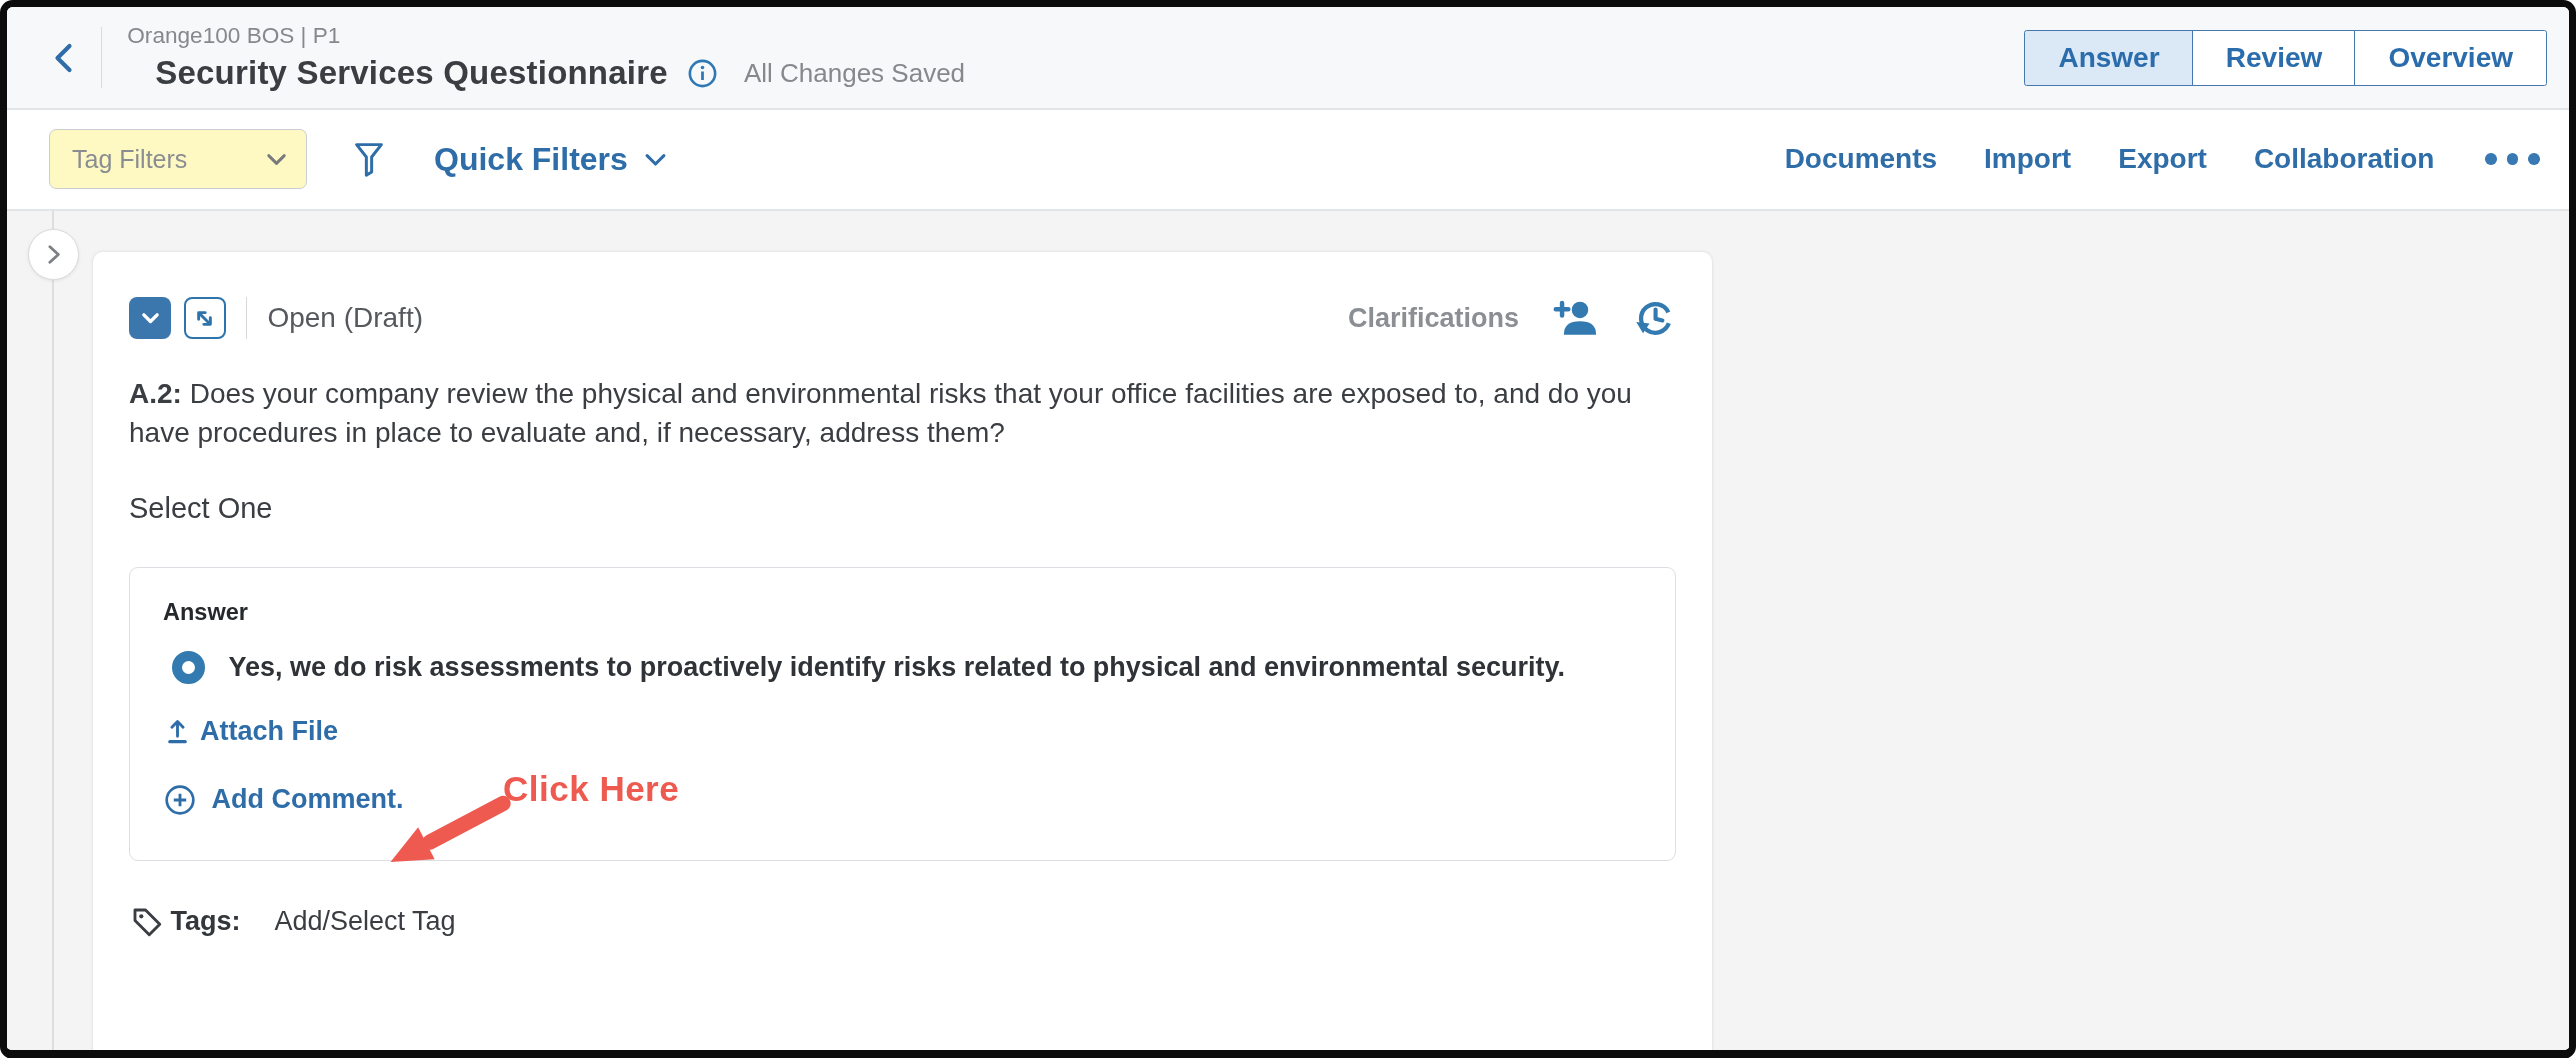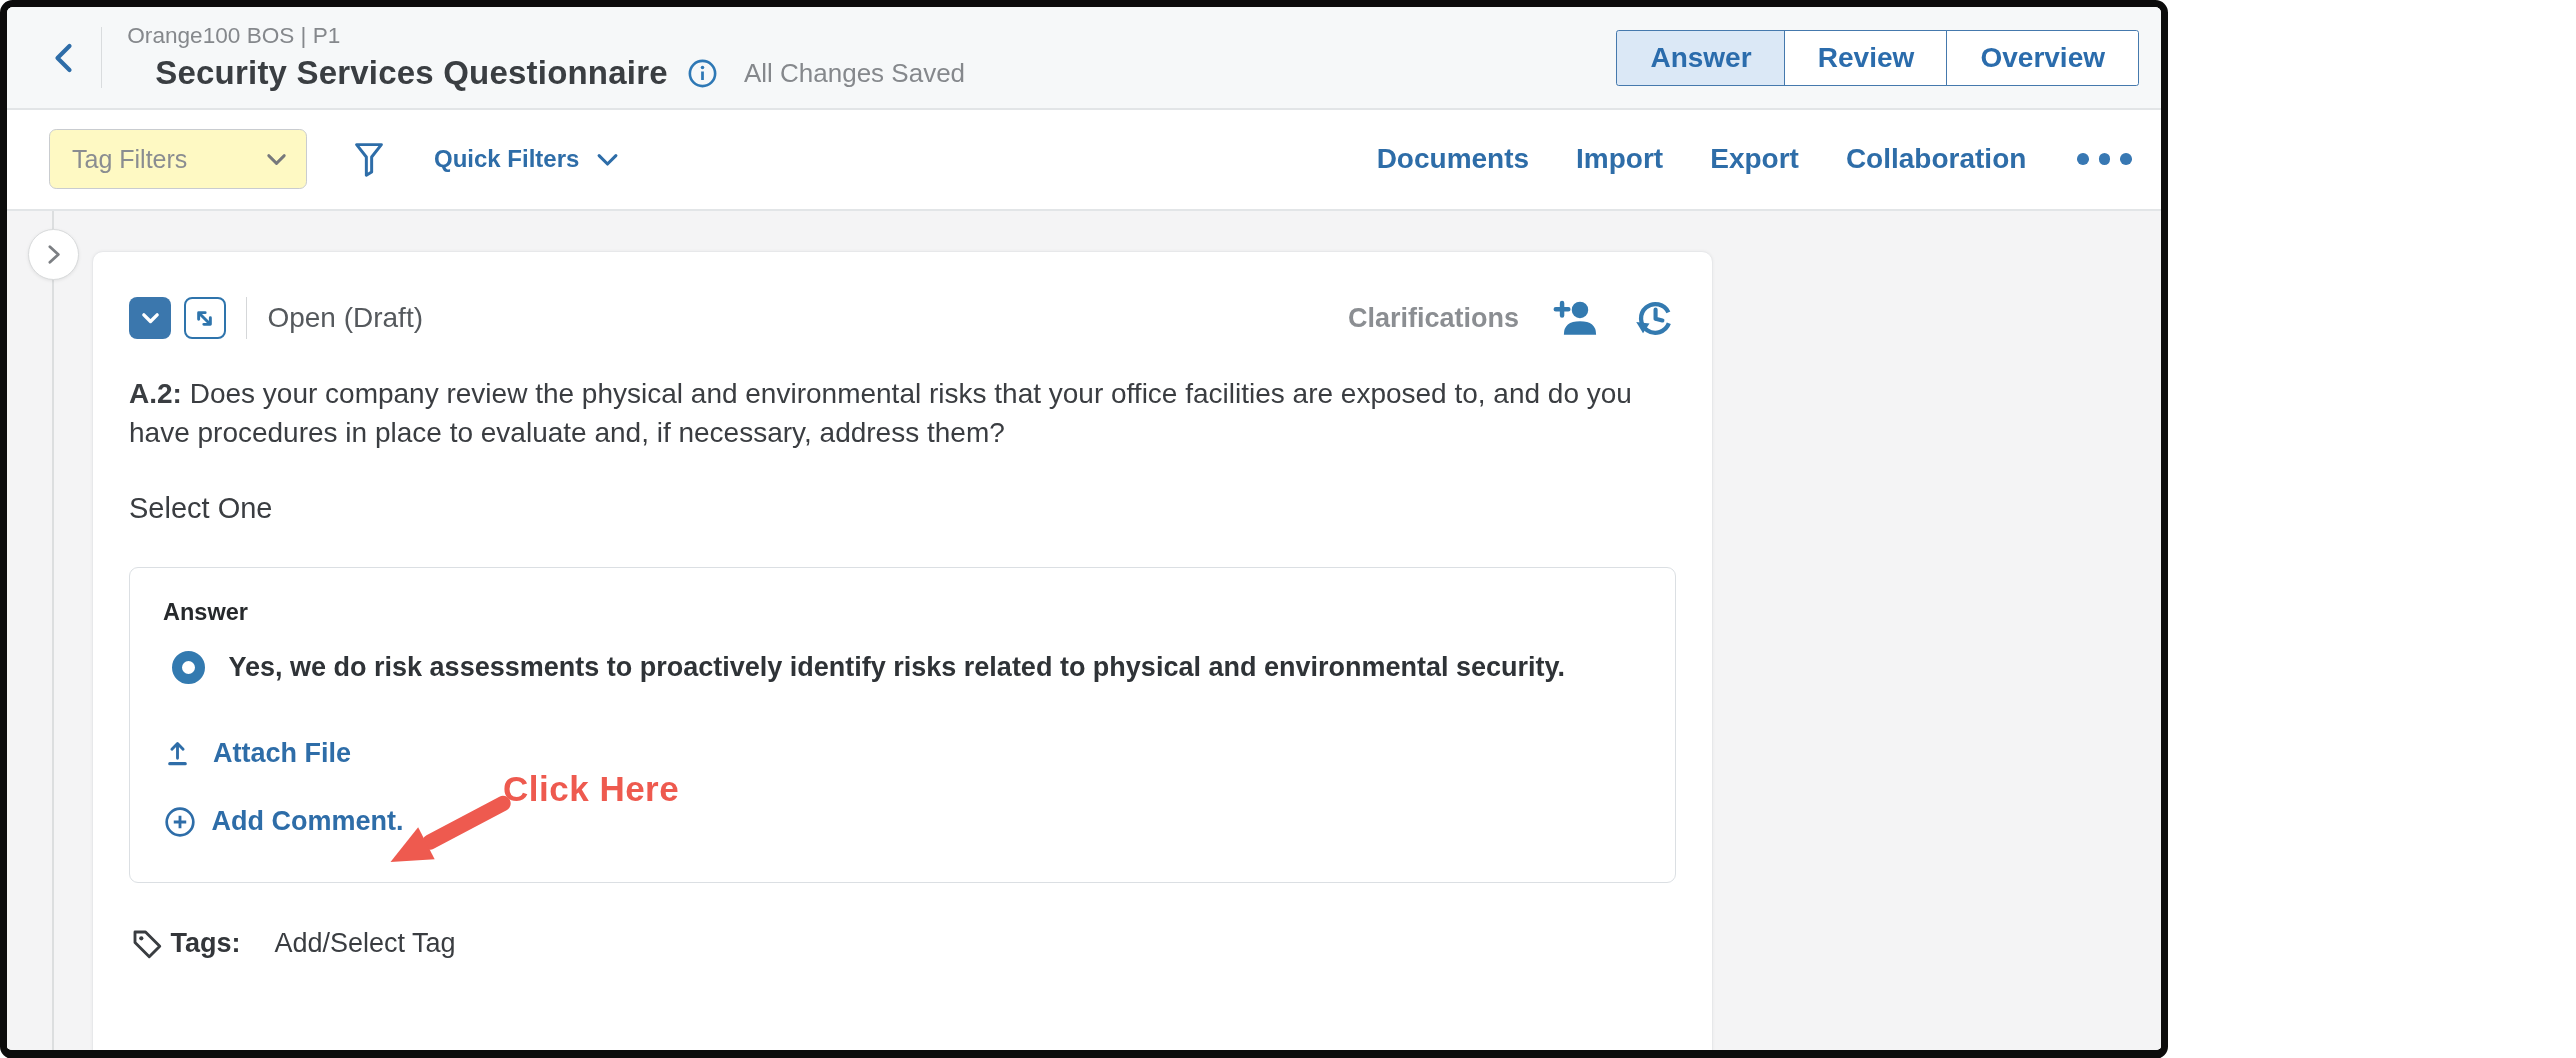"Orange100 BOS | P1" #app { width: 2168px -> 2576px }
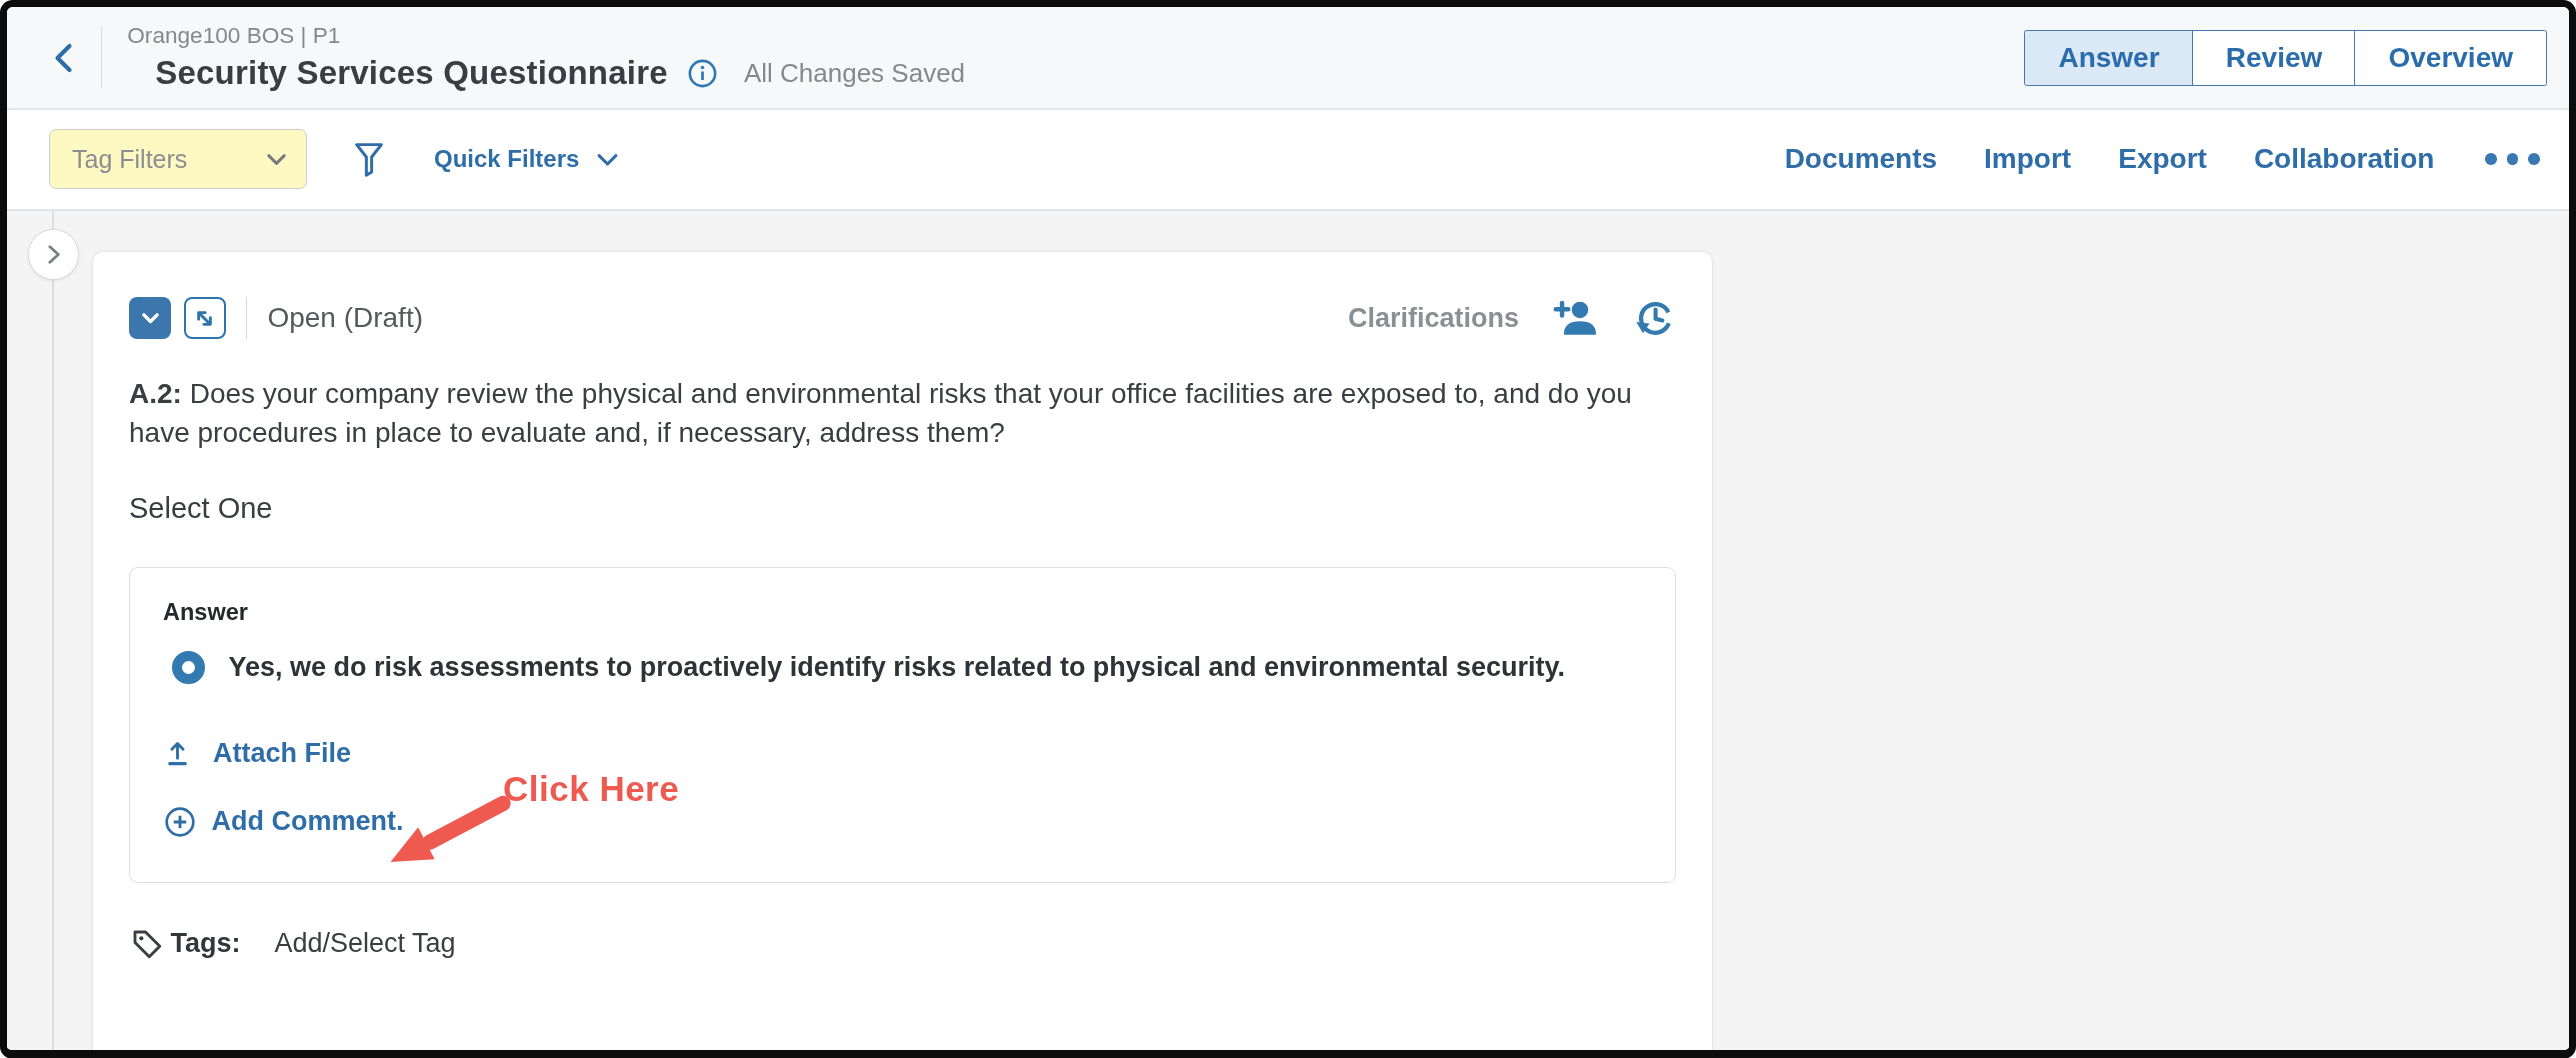"Quick Filters" .quick-filters span { font-size: 24px -> 32px }
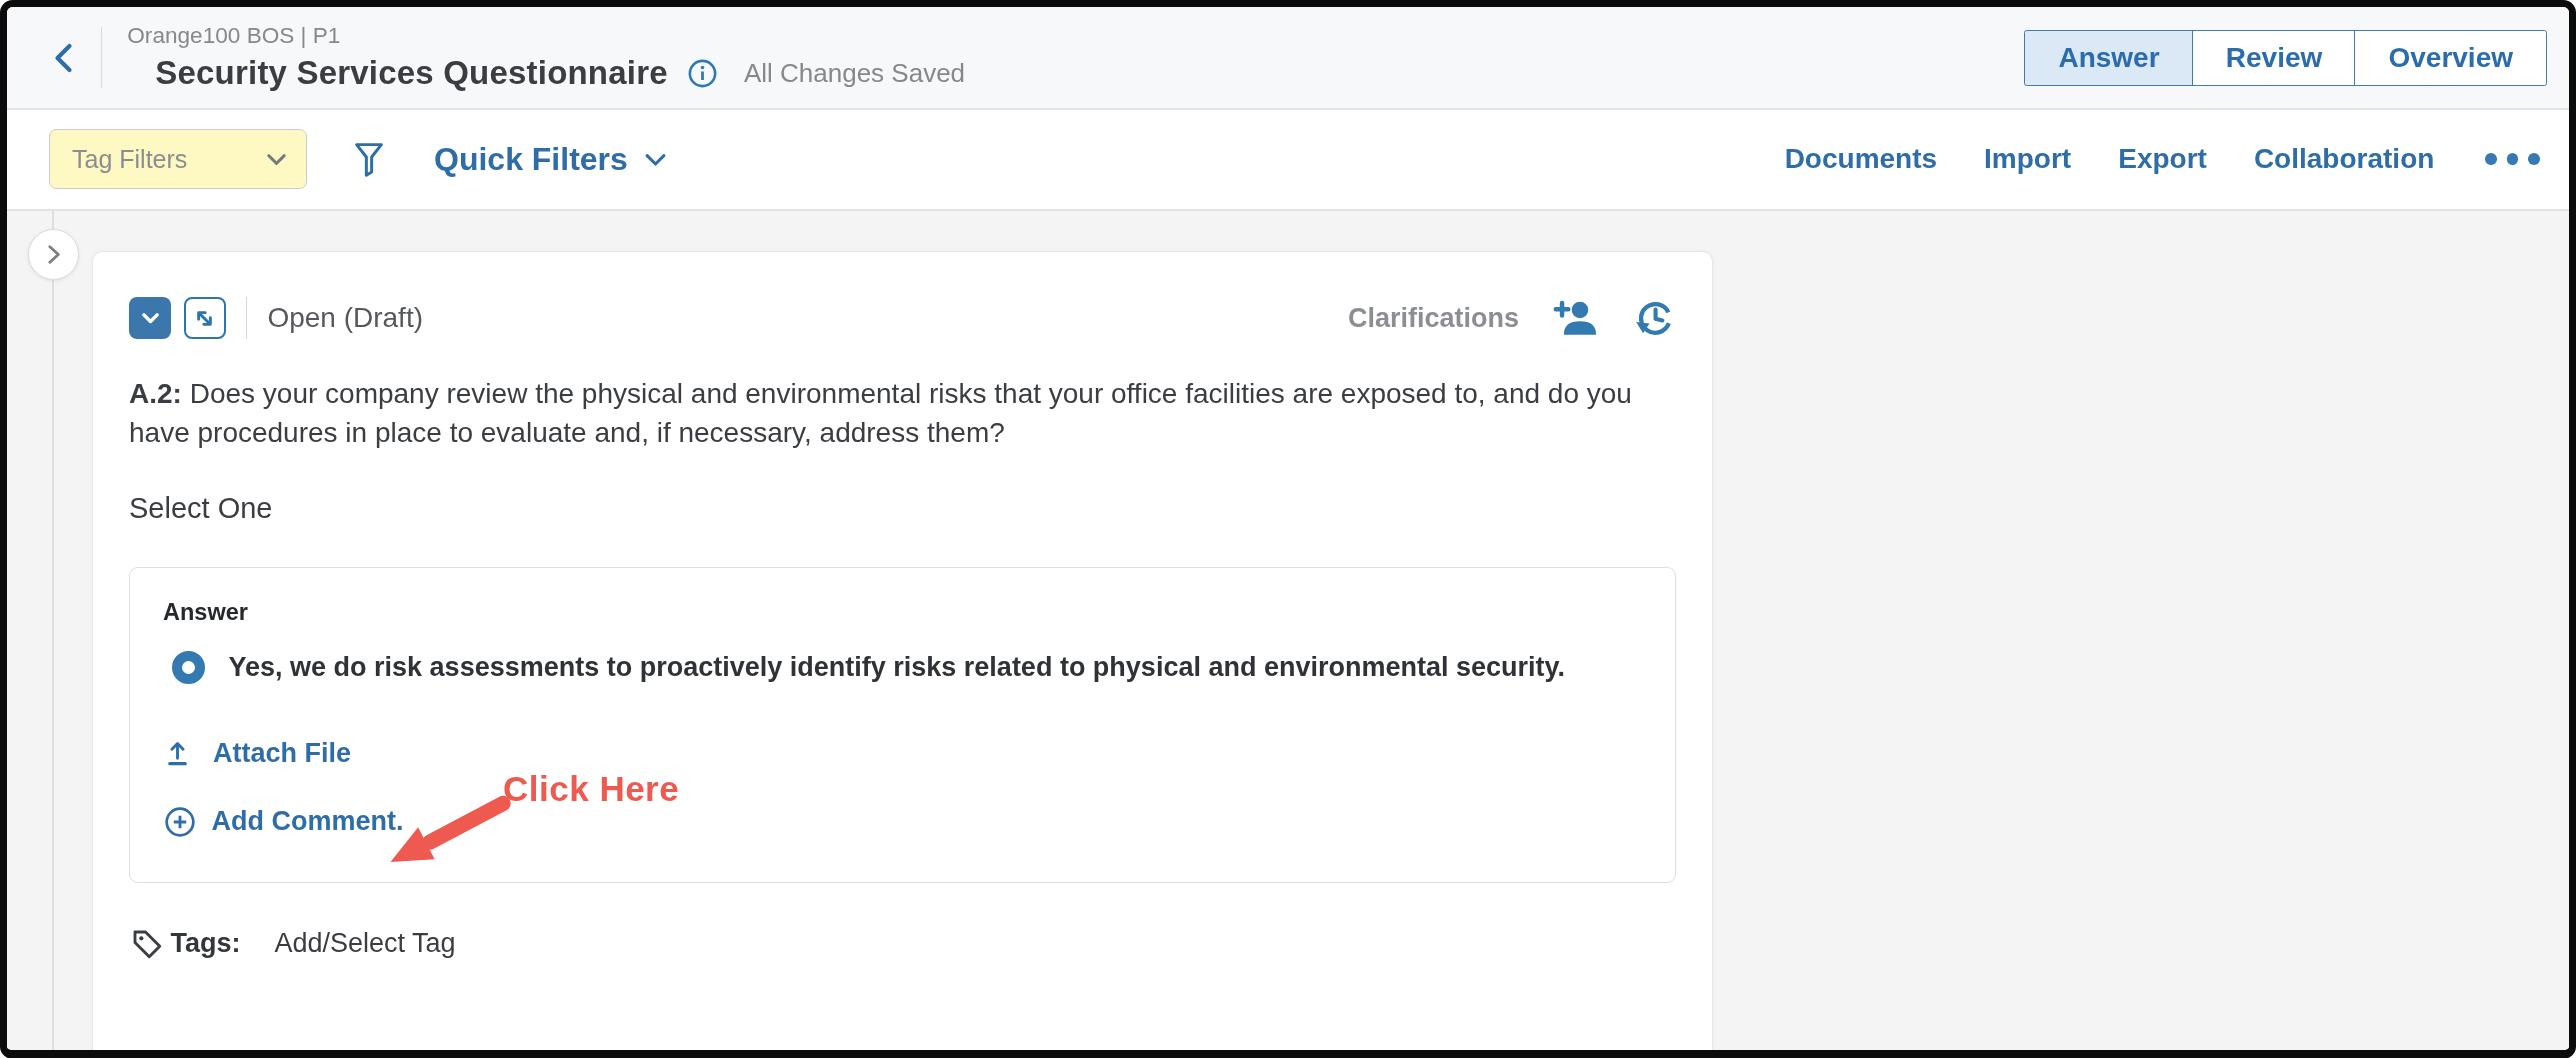"Attach File" .attach-link { gap: 21px -> 8px; margin-top: 54px -> 32px }
